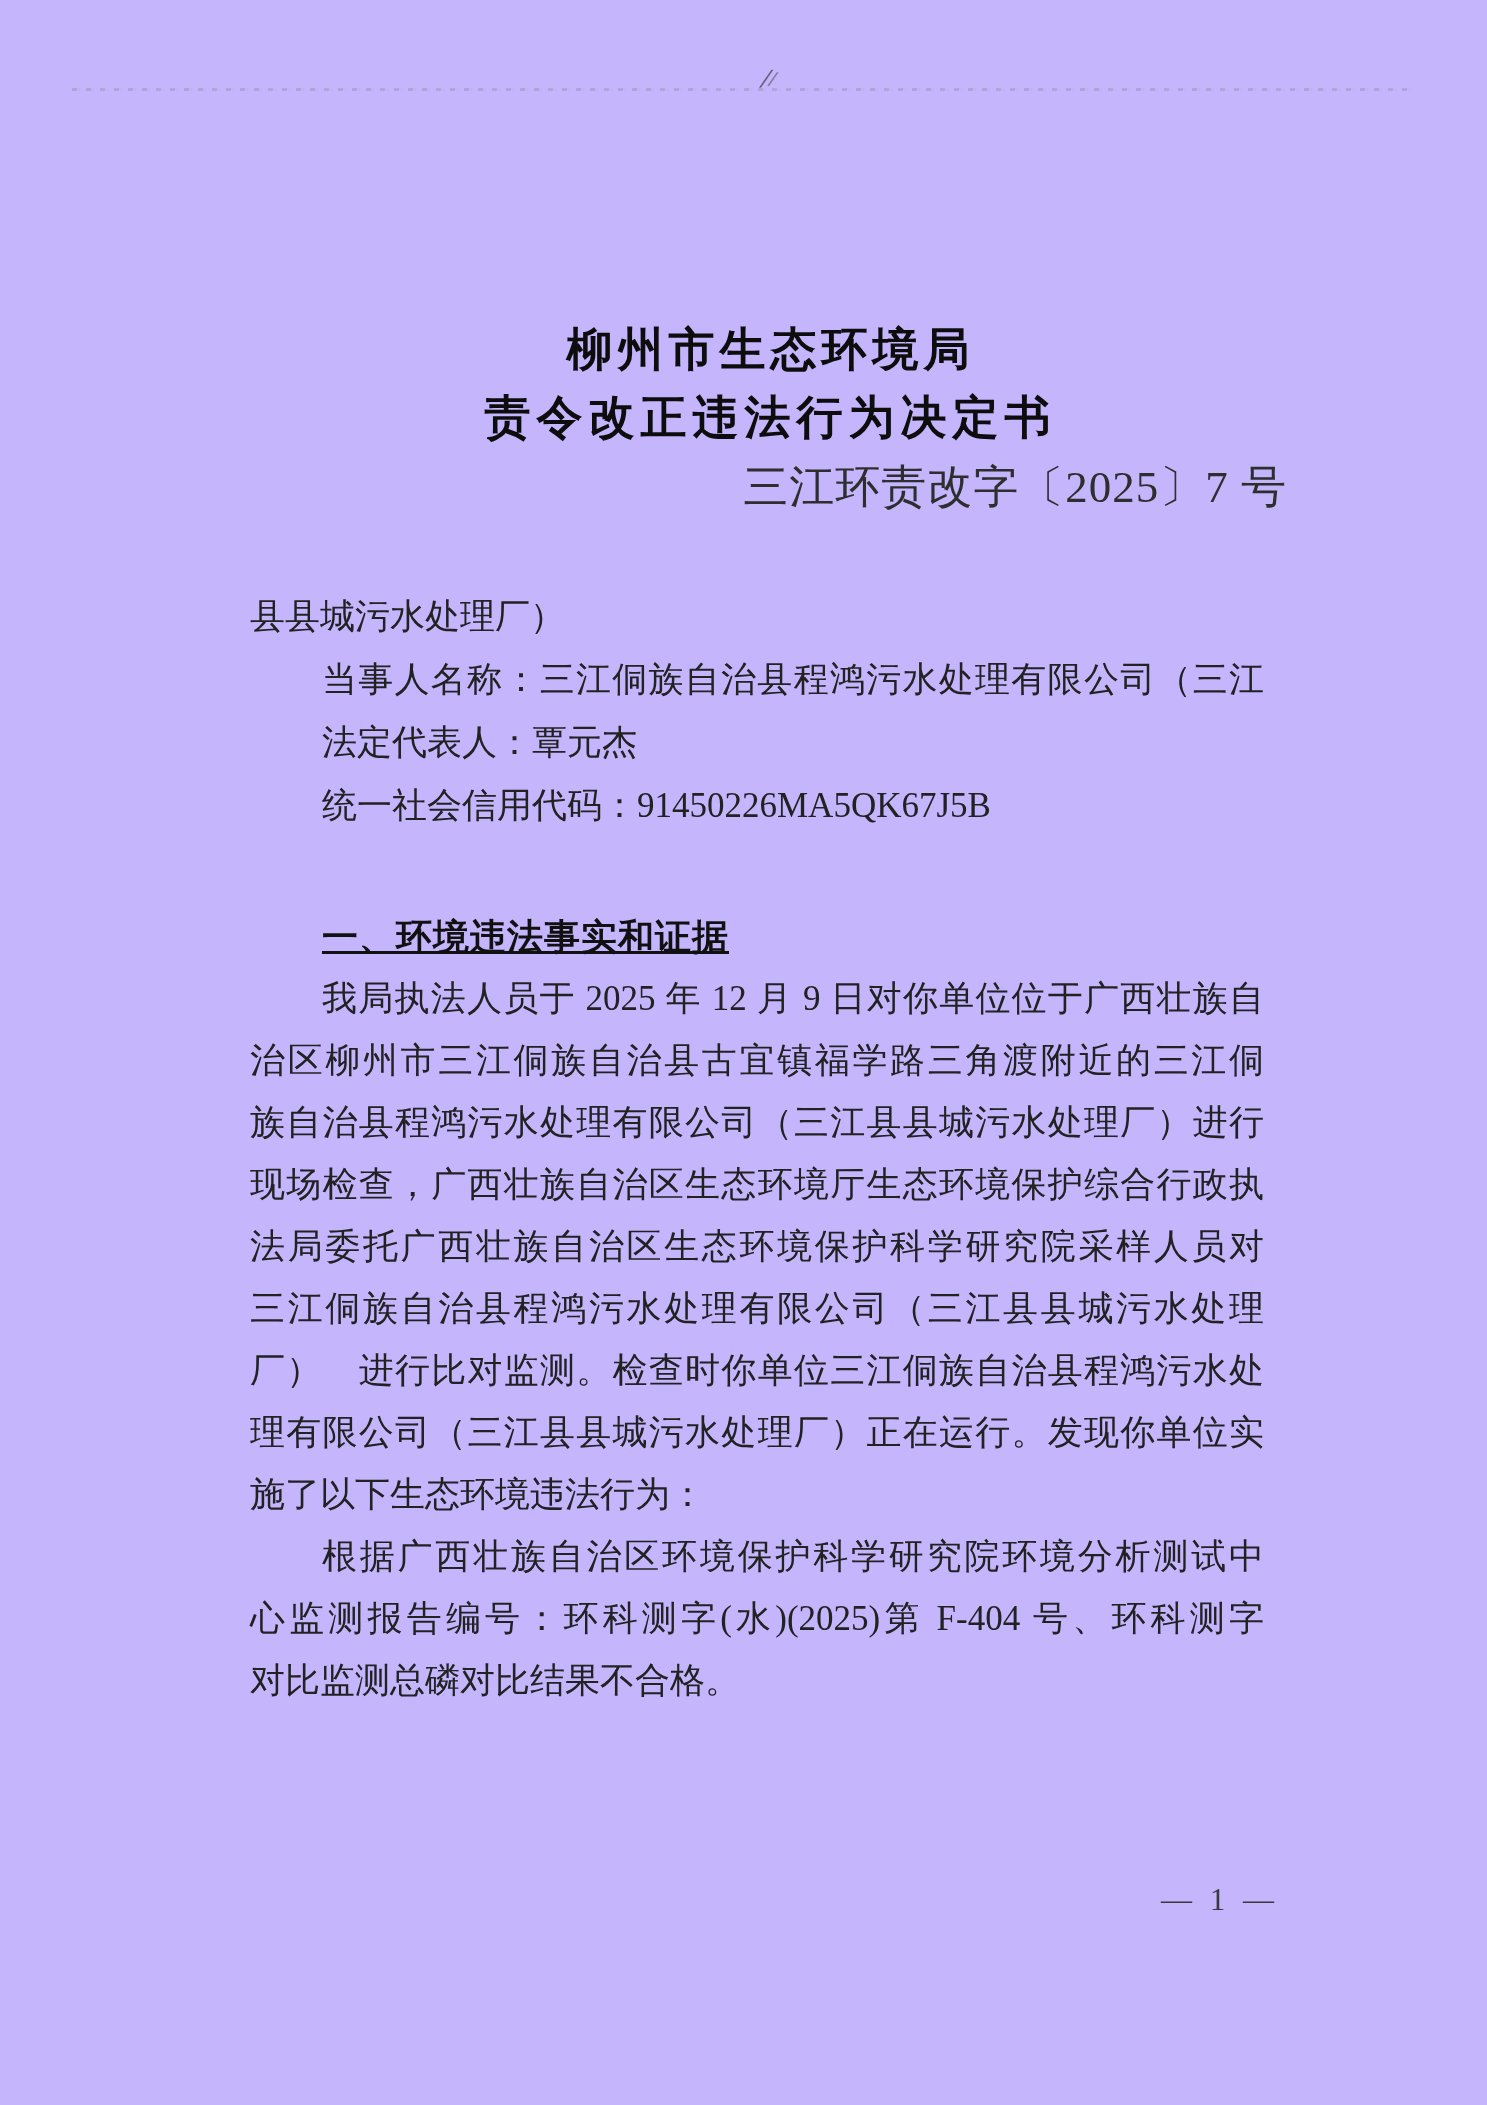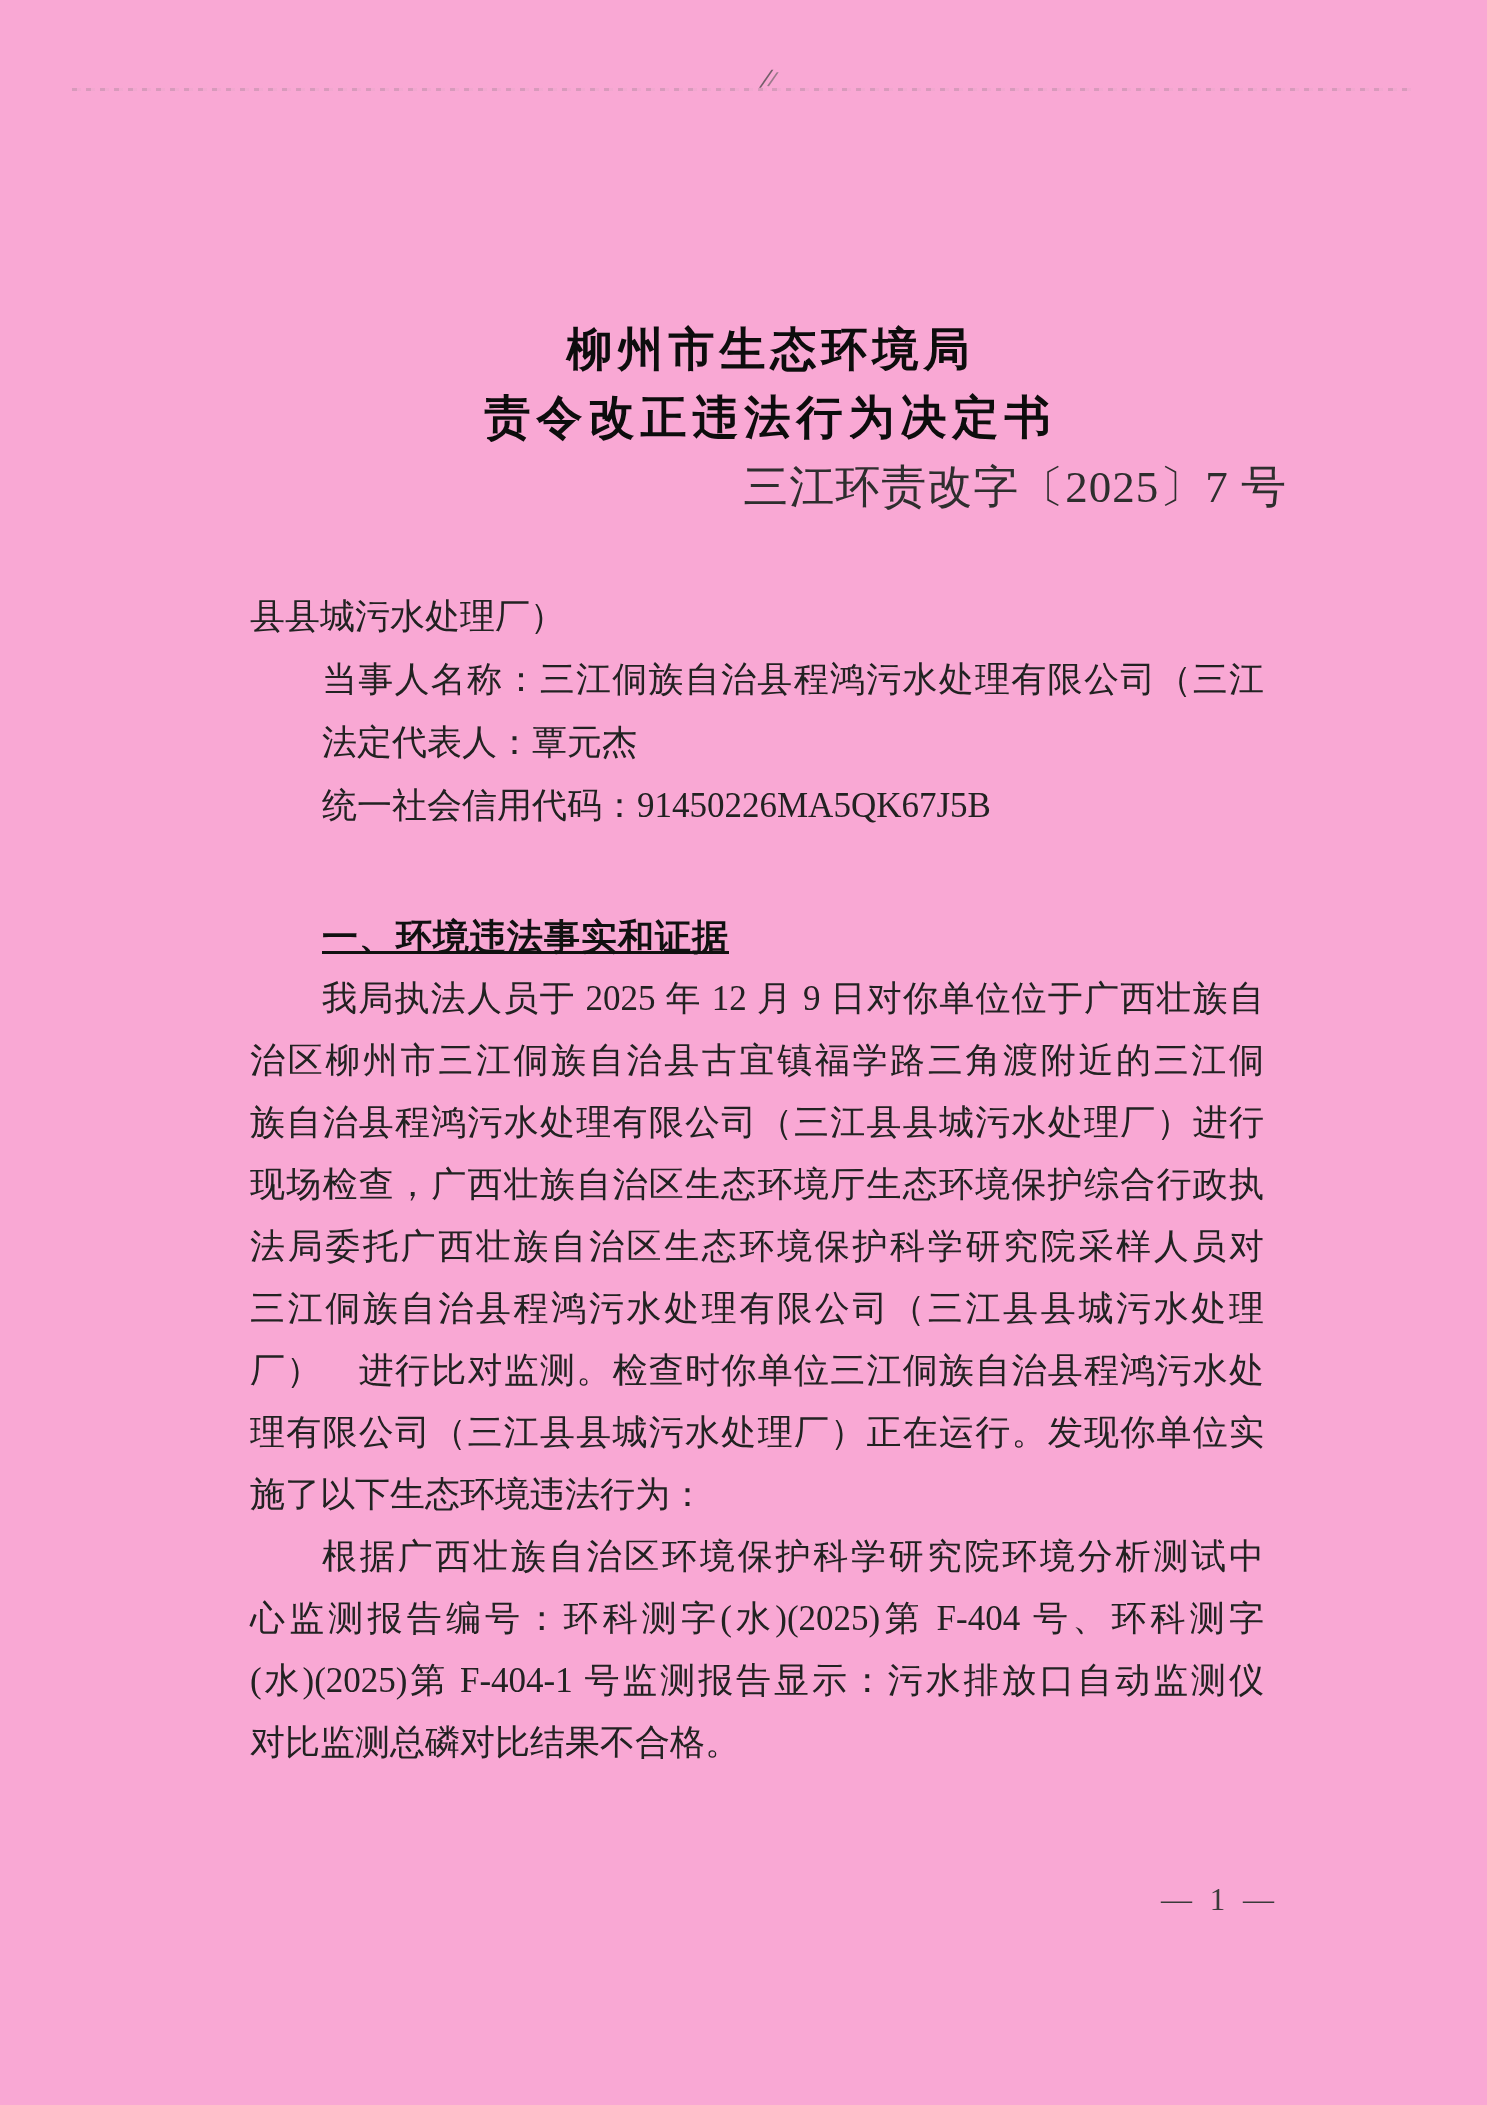"柳州市生态环境局" .page { background: #f9a8d4 -> #c4b5fd }
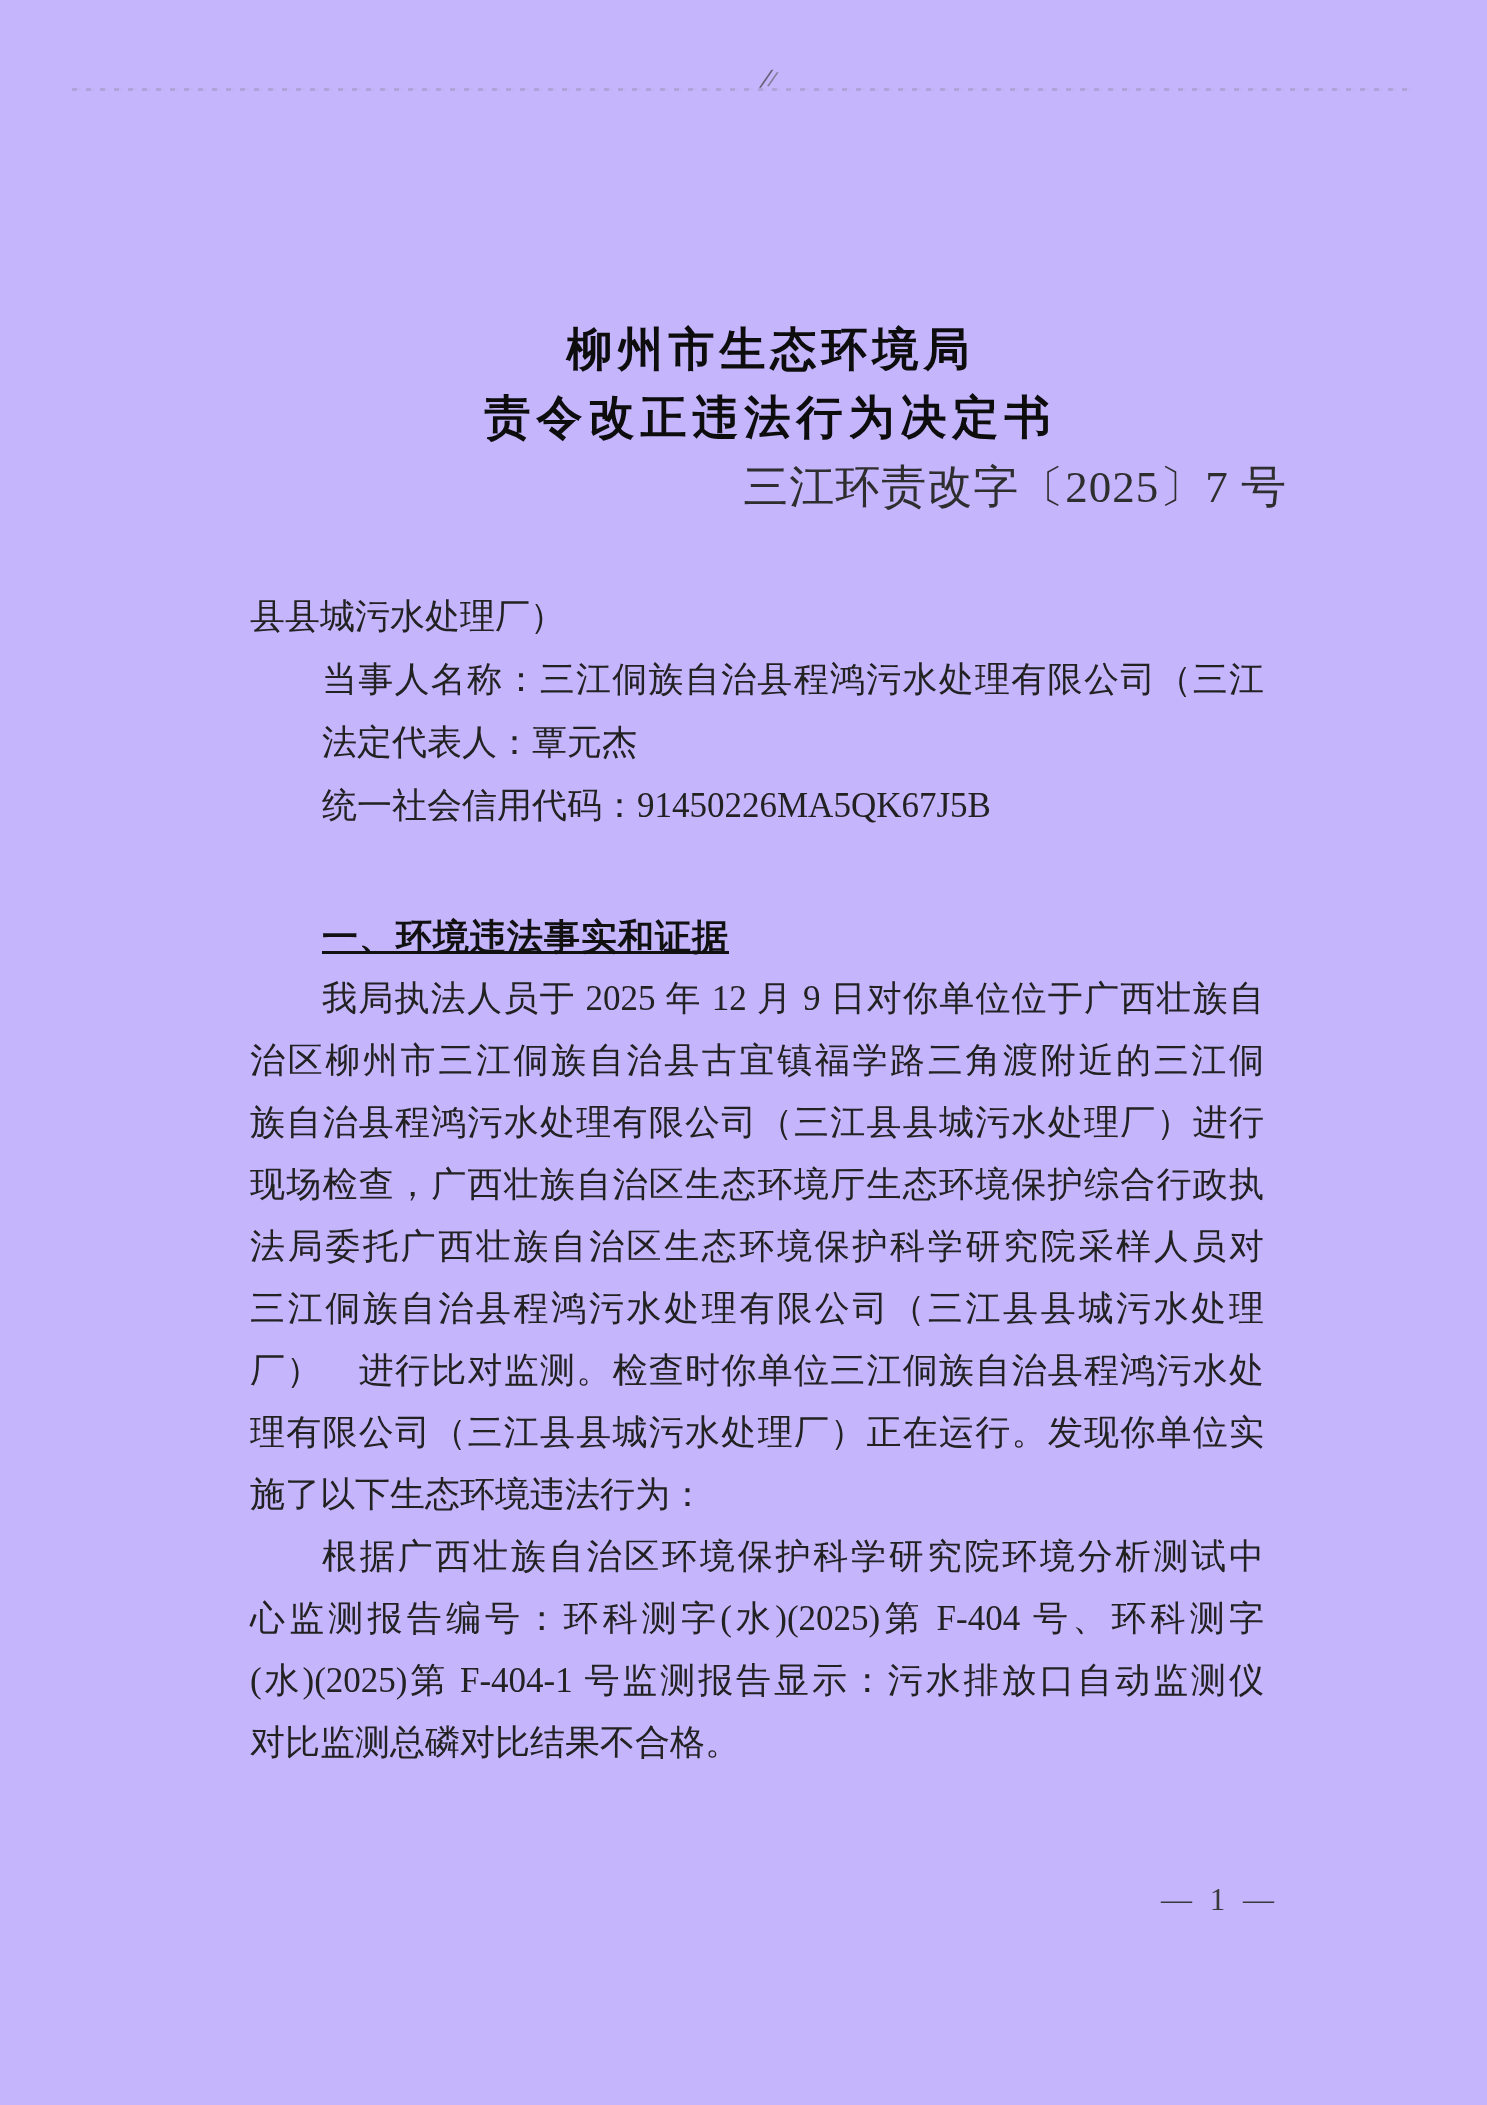"(水)(2025)第 F-404-1 号监测报告显示：污水排放口自动监测仪" div.line { html: <div>(水)(2025)第 F-404-1 号监测报告显示：污水排放口自动监测仪</div> -> none }
